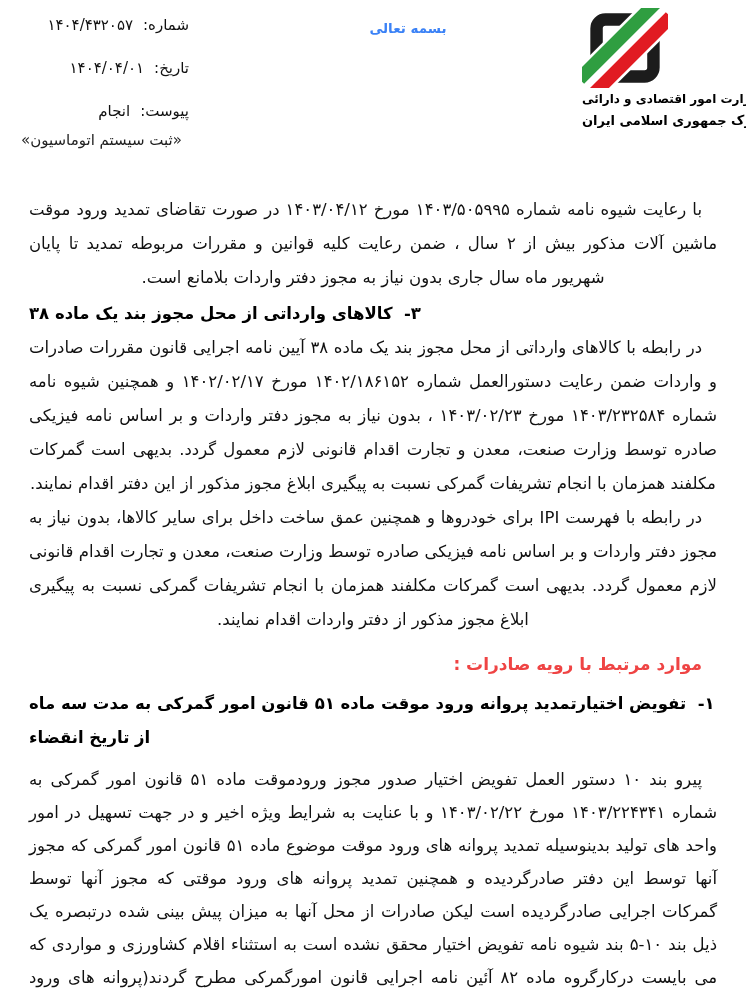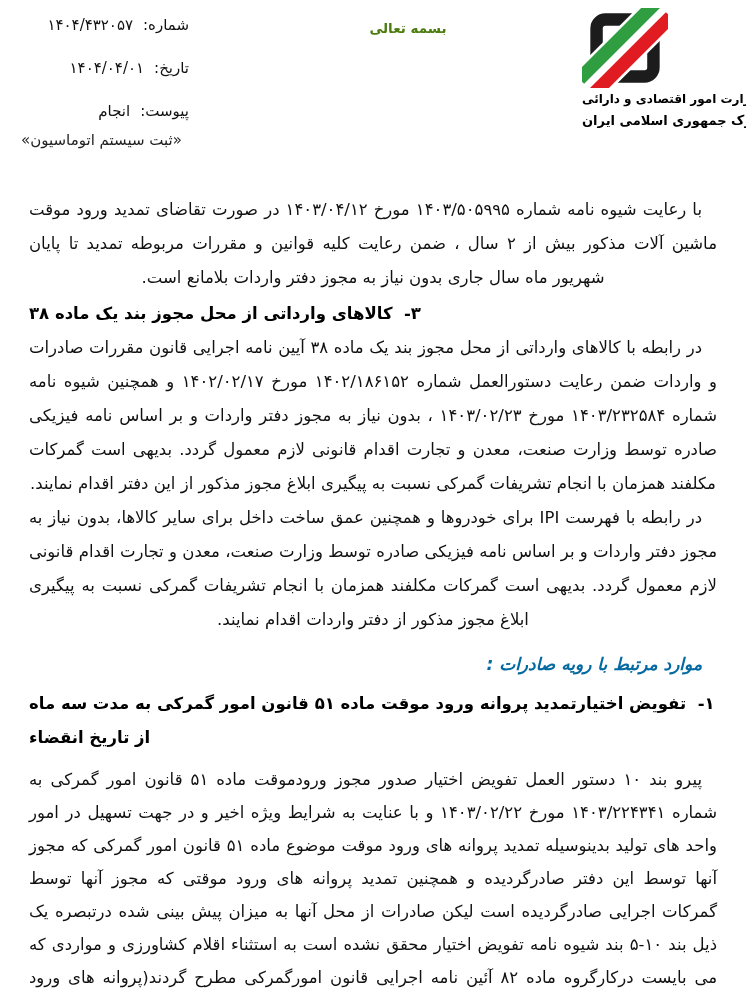"بسمه تعالی" .besmellah { color: #4d7c0f -> #3b82f6 }
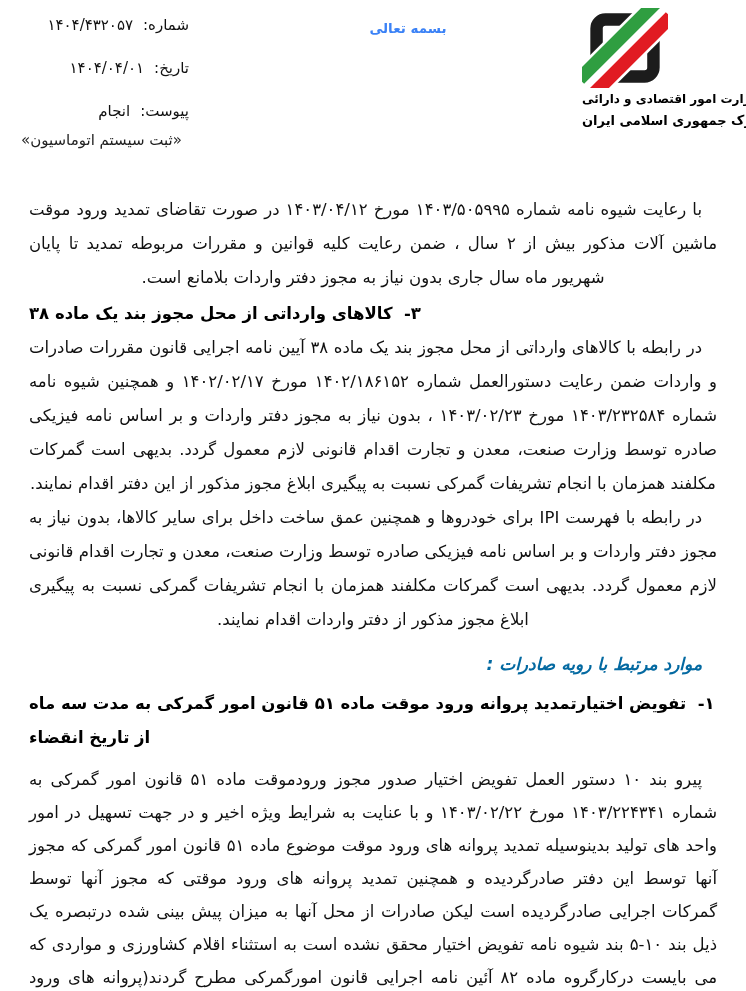"موارد مرتبط با رویه صادرات" p.red-heading { color: #0369a1 -> #ef4444; font-style: italic -> none }
